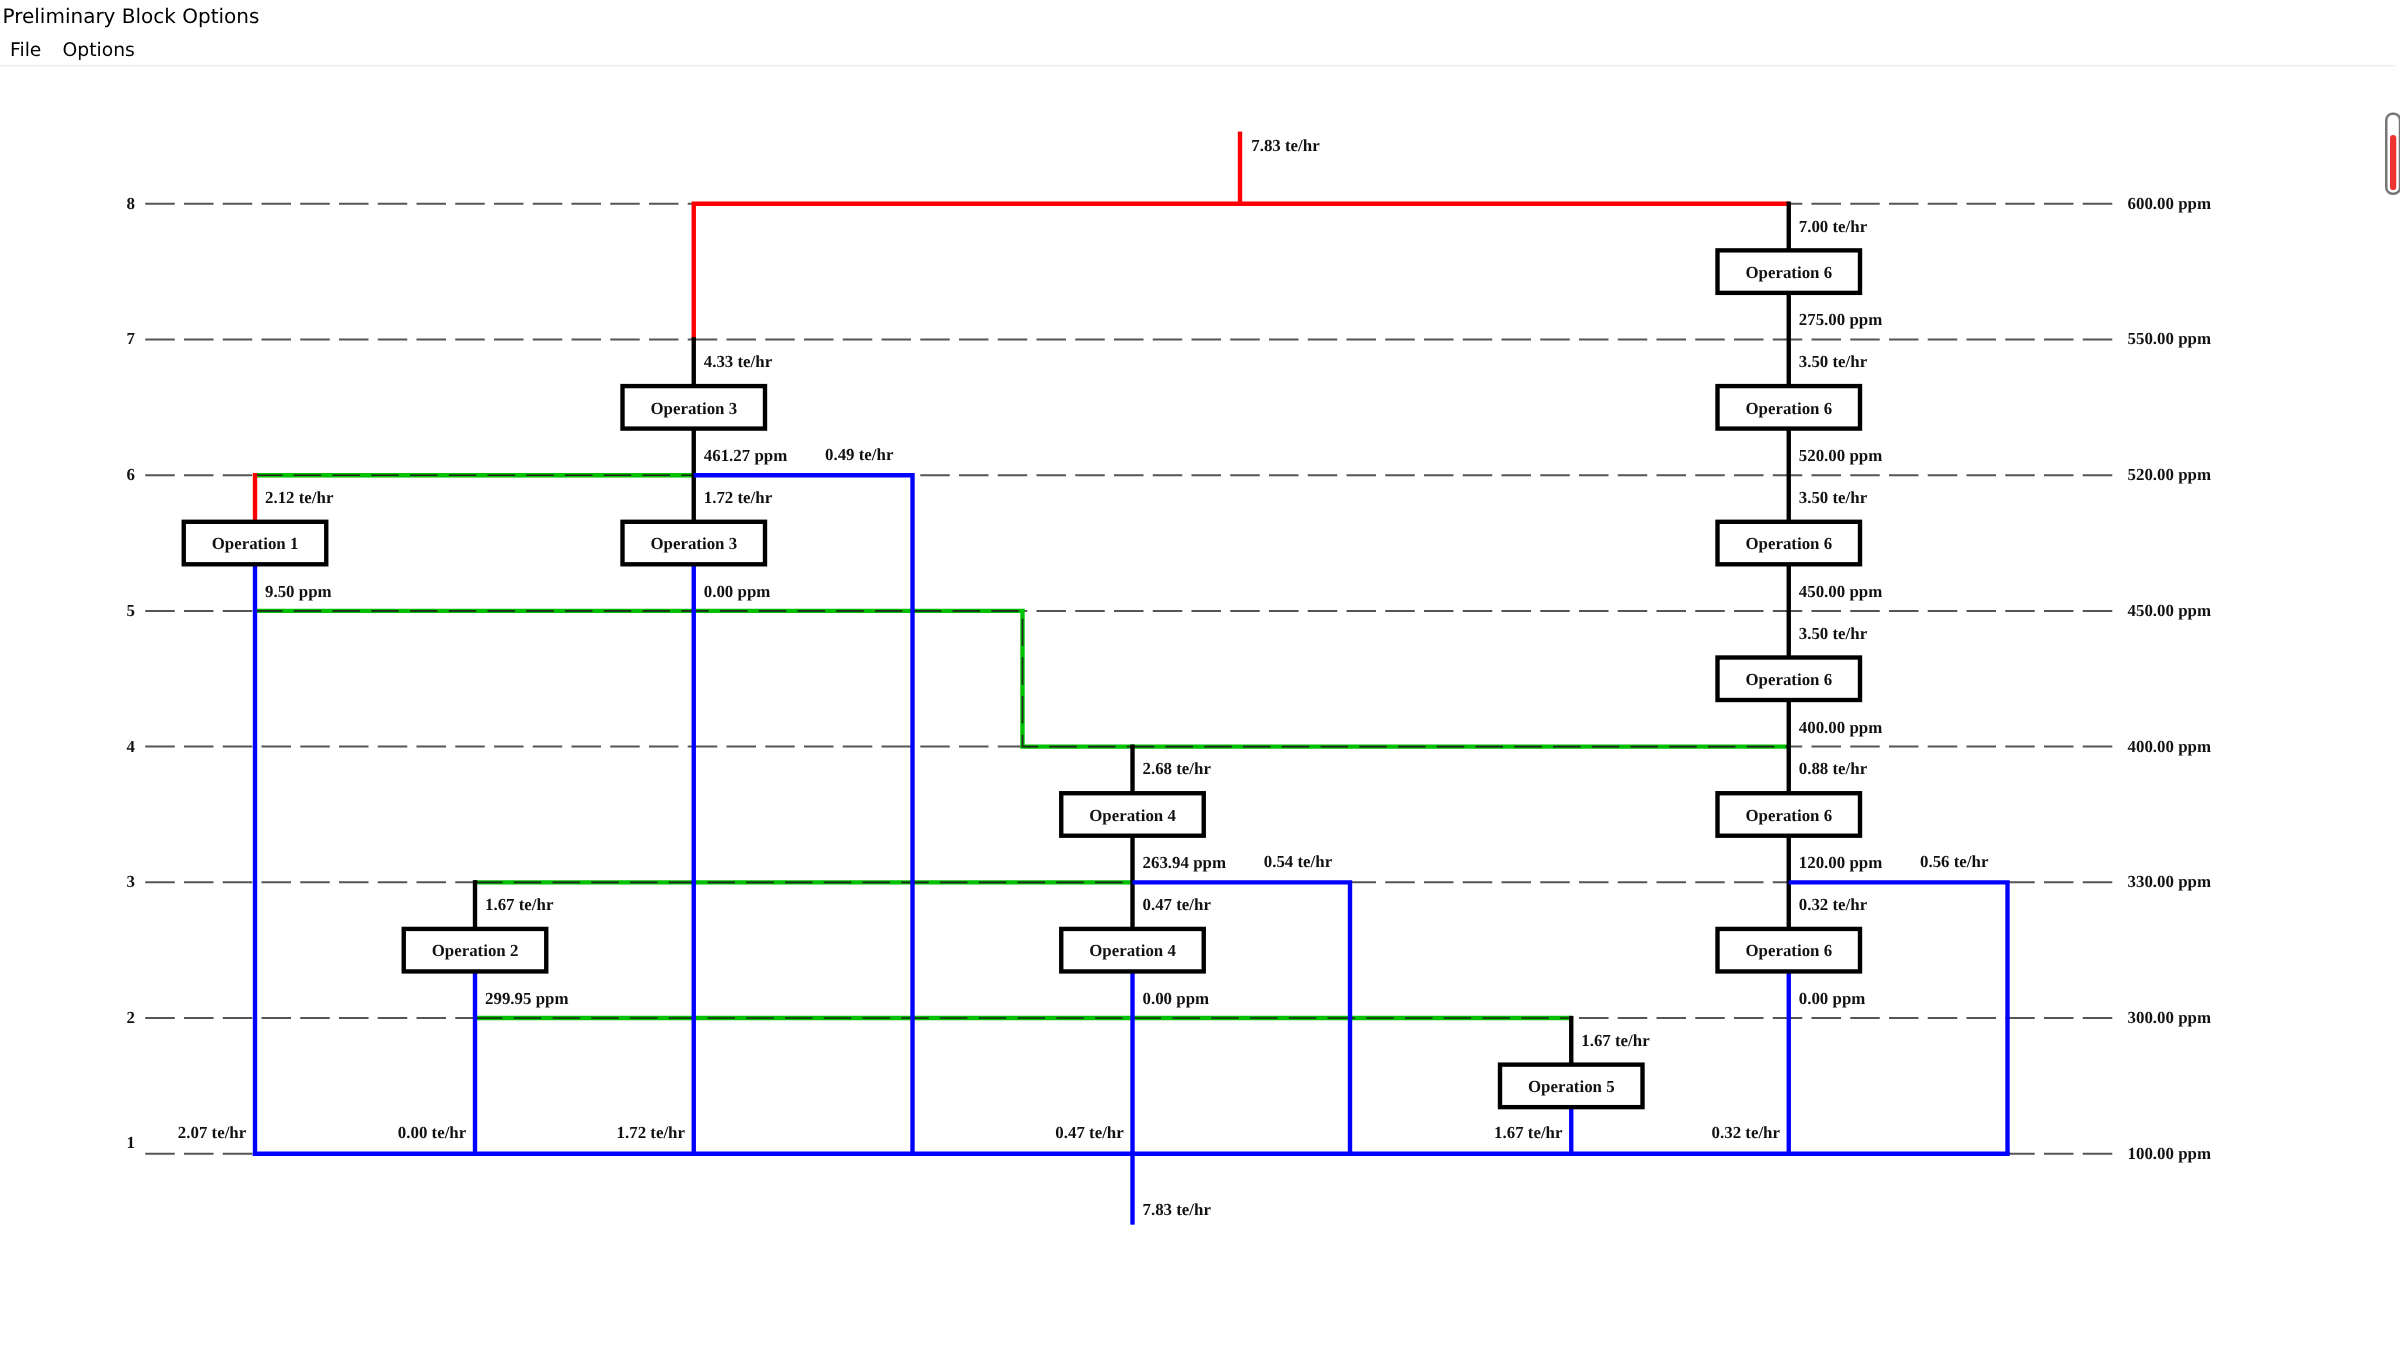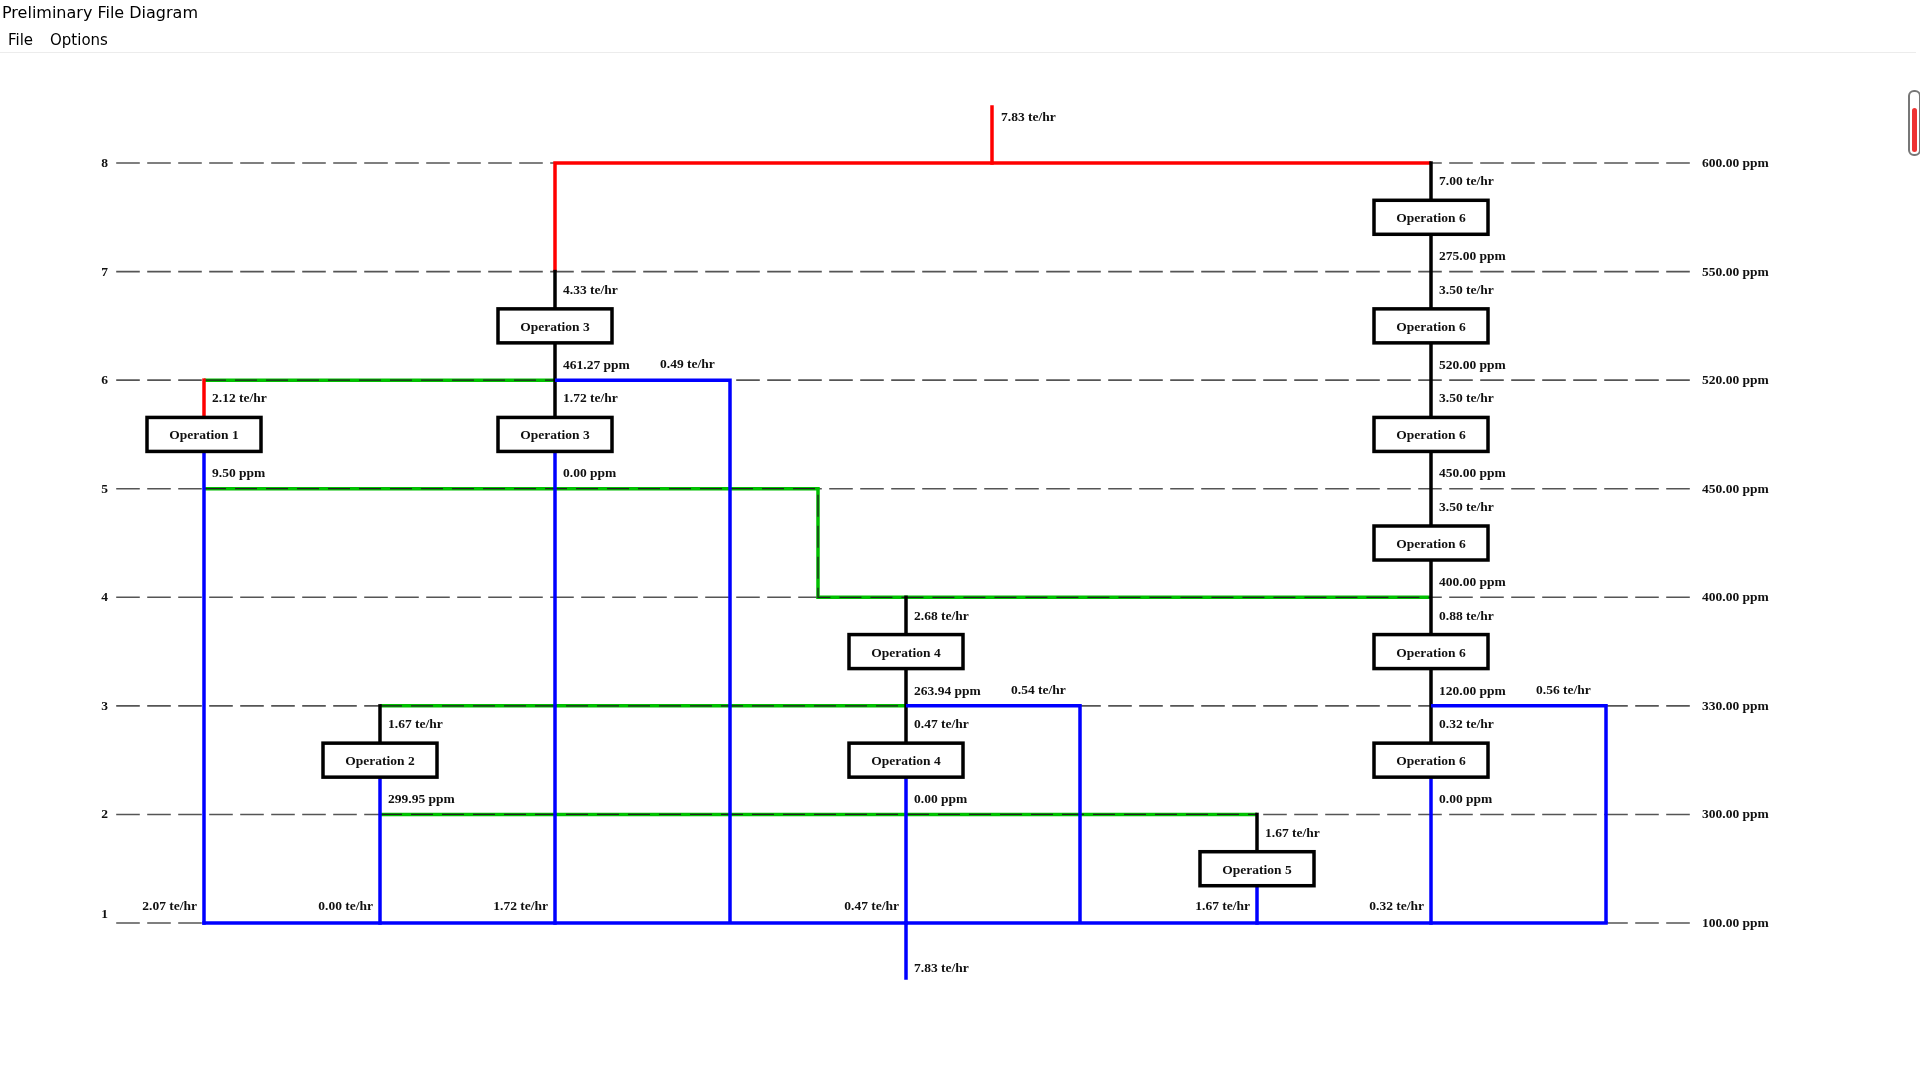"Preliminary File Diagram" div { text: File Diagram -> Block Options }
